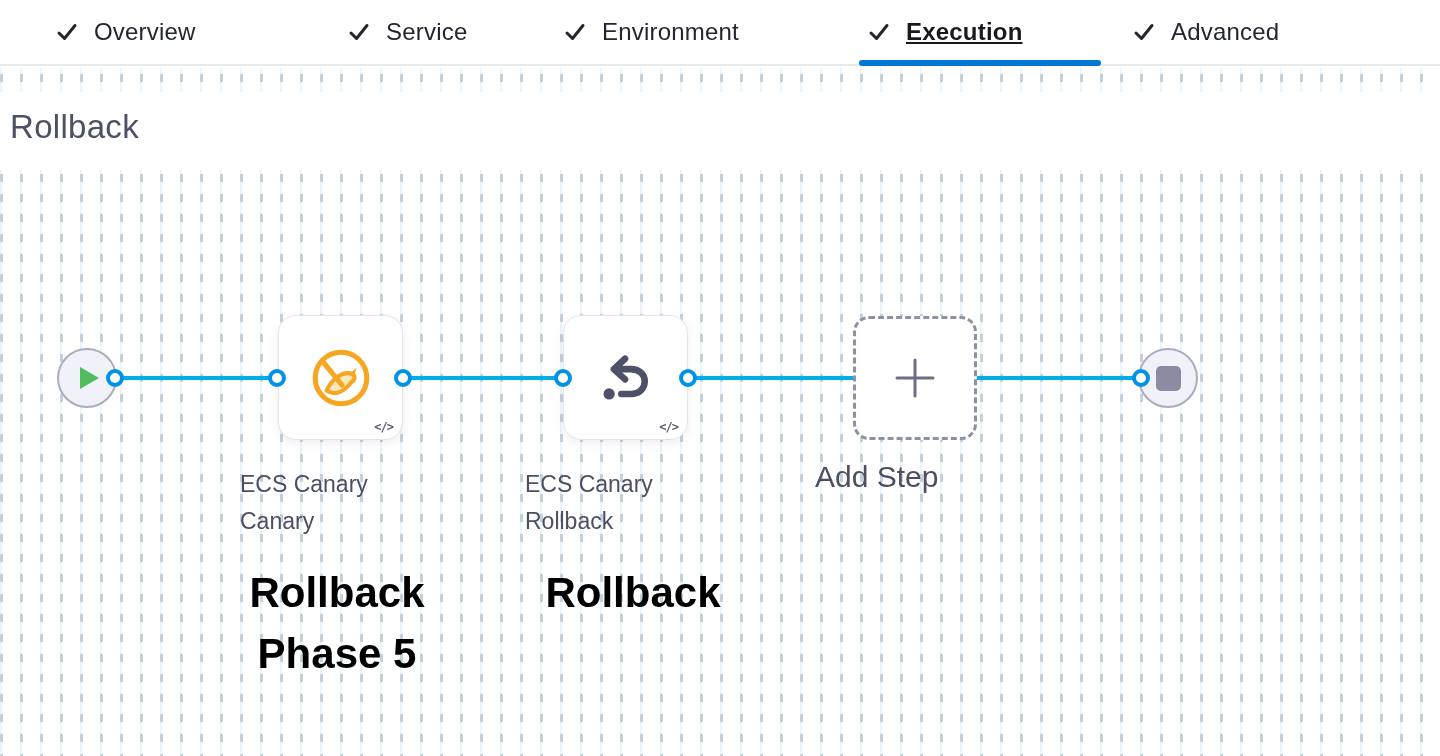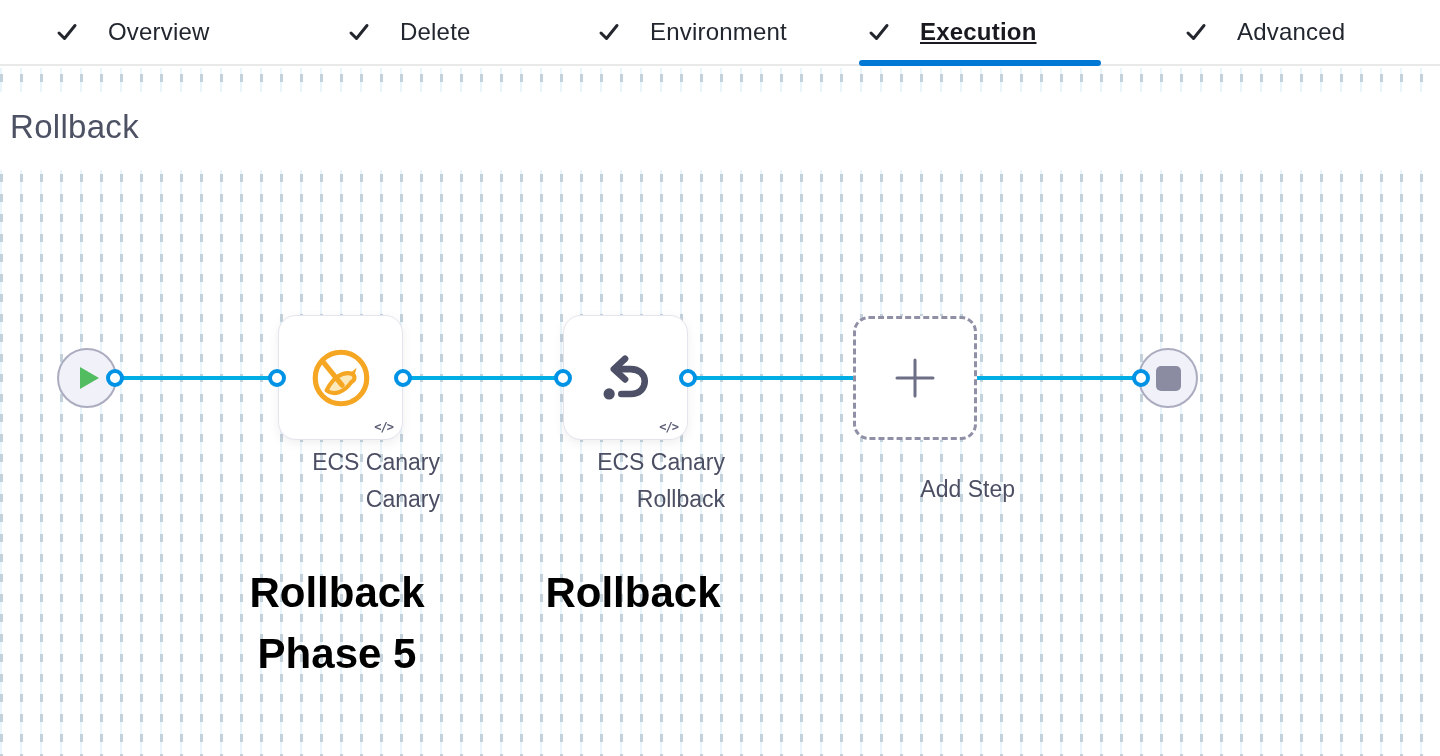"Overview" .tab { gap: 29px -> 15px }
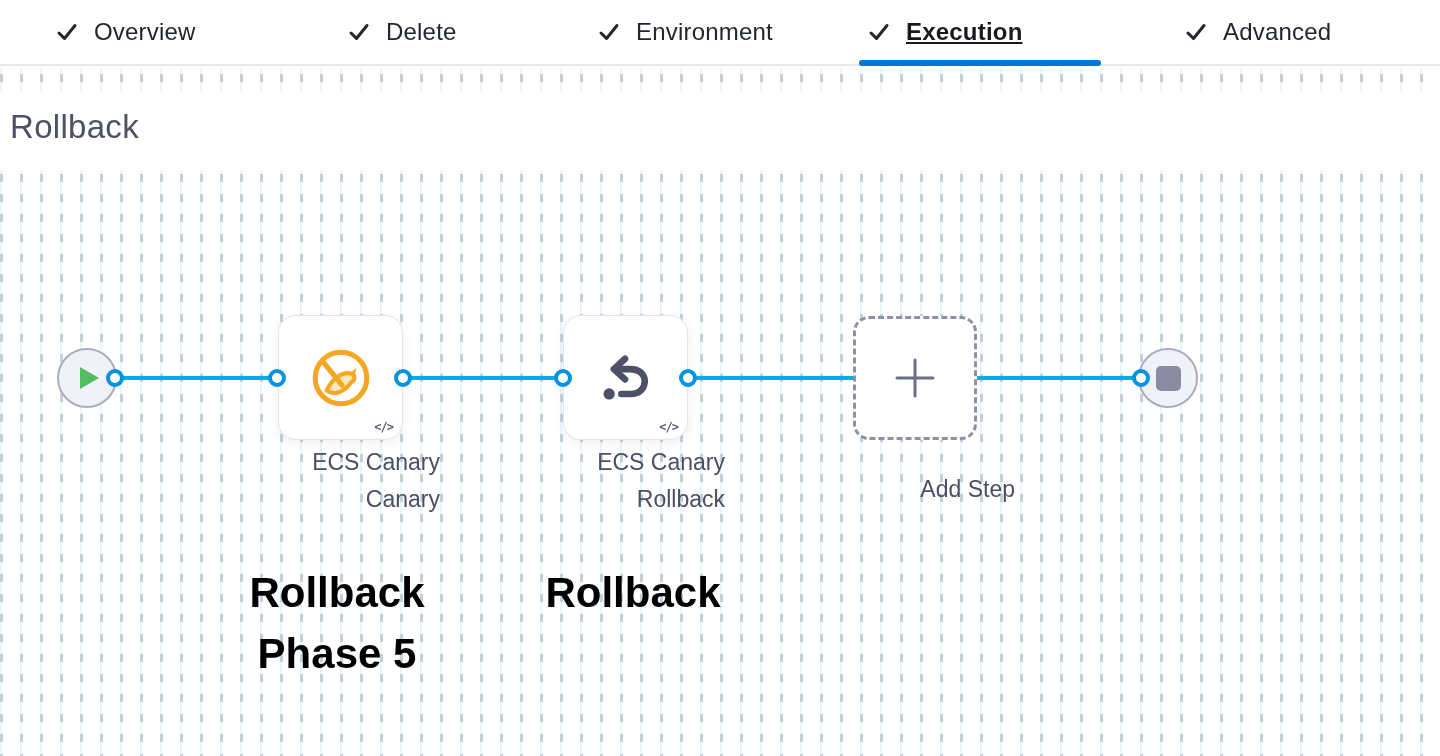"Delete" span.tab-label { text: Delete -> Service }
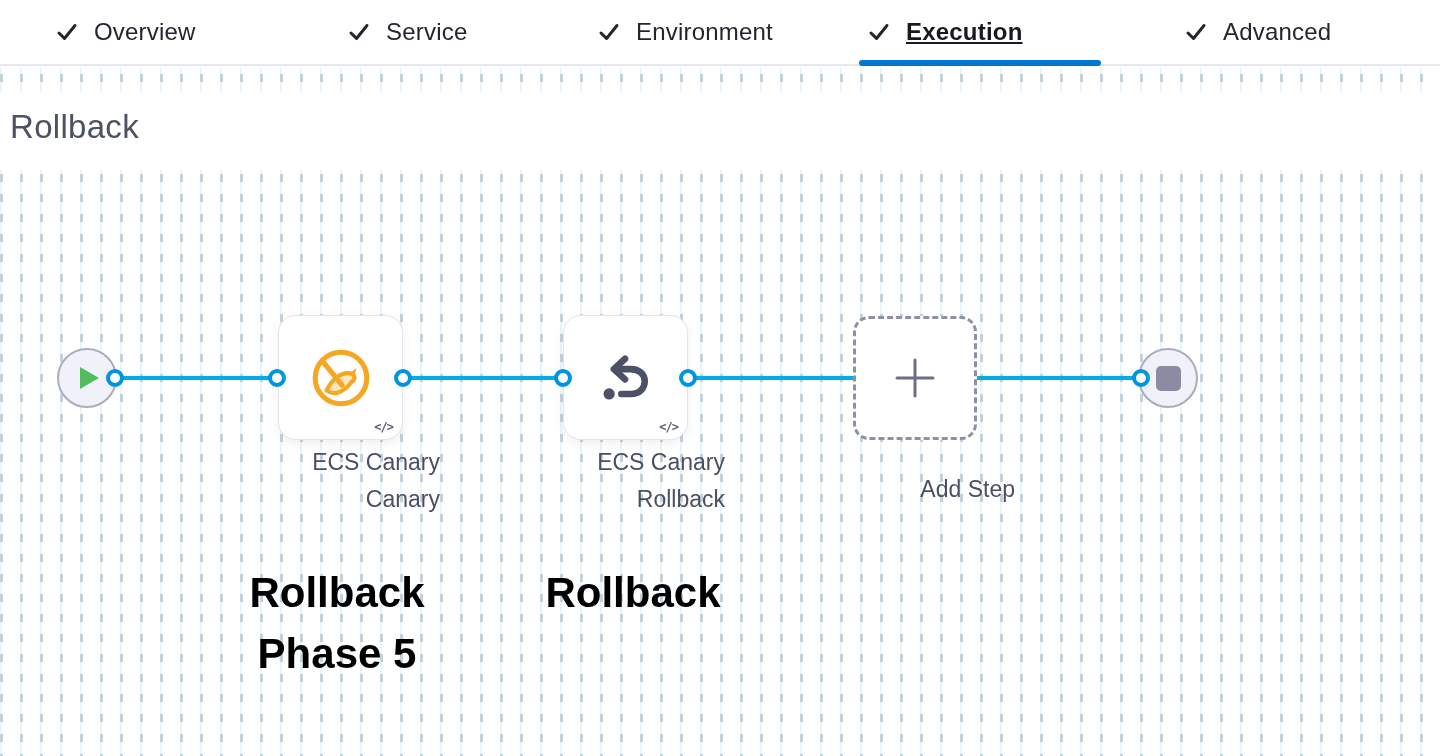"Environment" div.tab { left: 597px -> 563px }
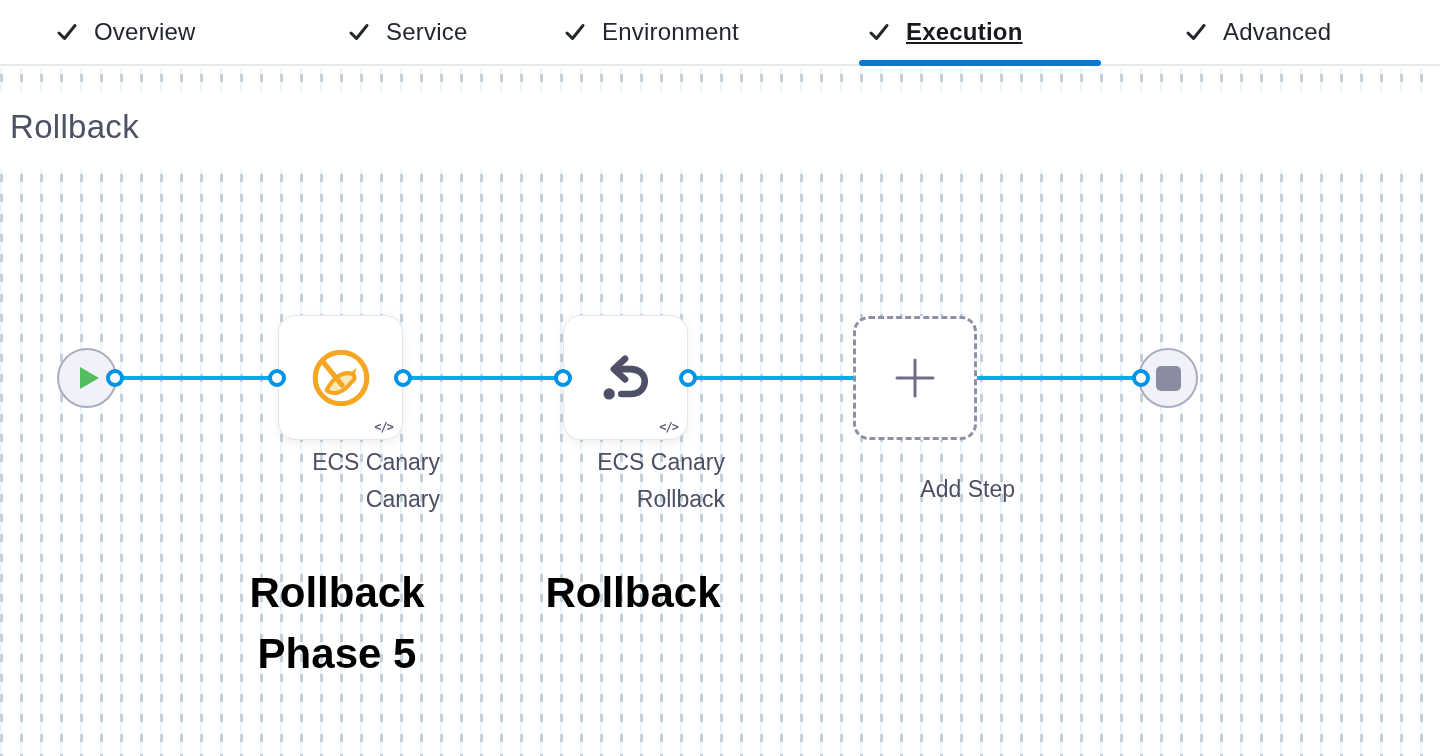"Advanced" div.tab { left: 1184px -> 1132px }
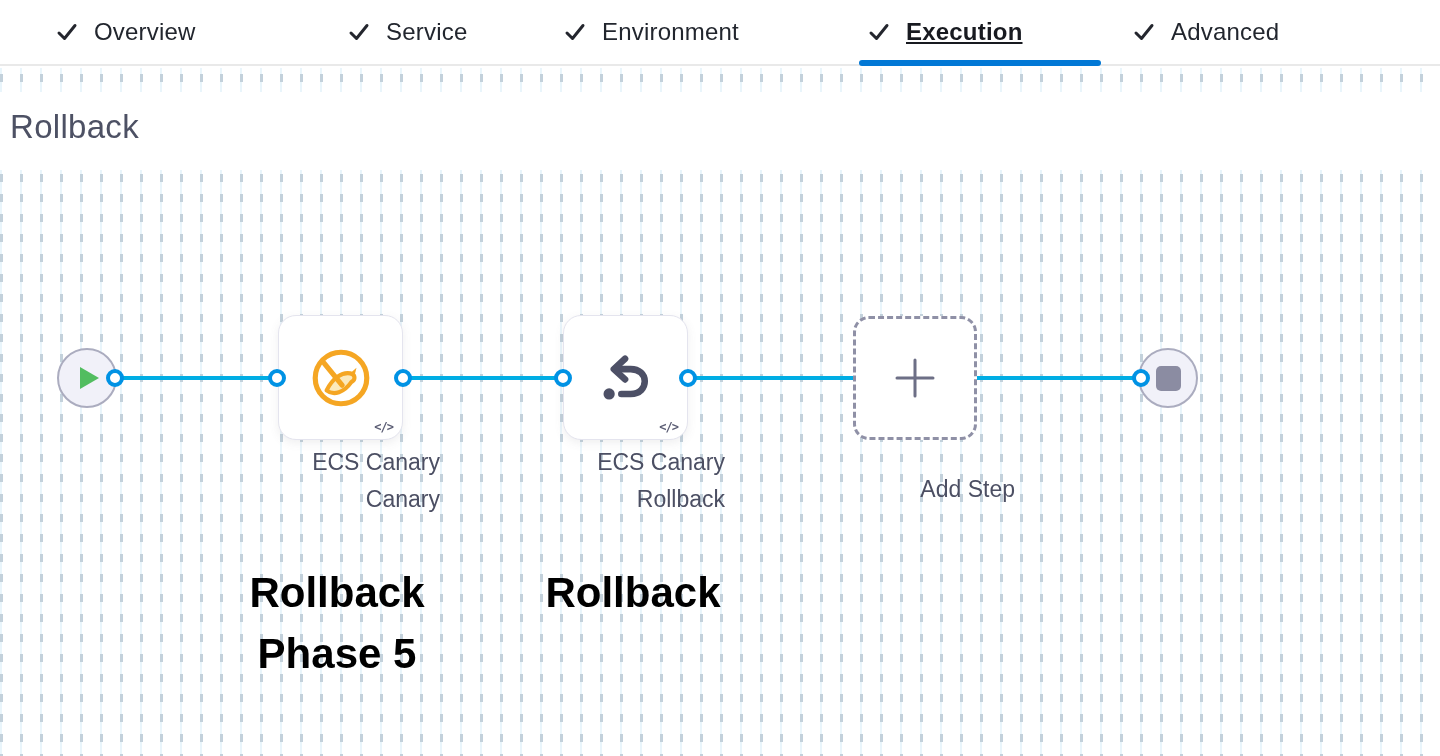"ECS Canary" .step-label { padding-left: 28px -> none; text-align: right -> left; top: 376px -> 398px }
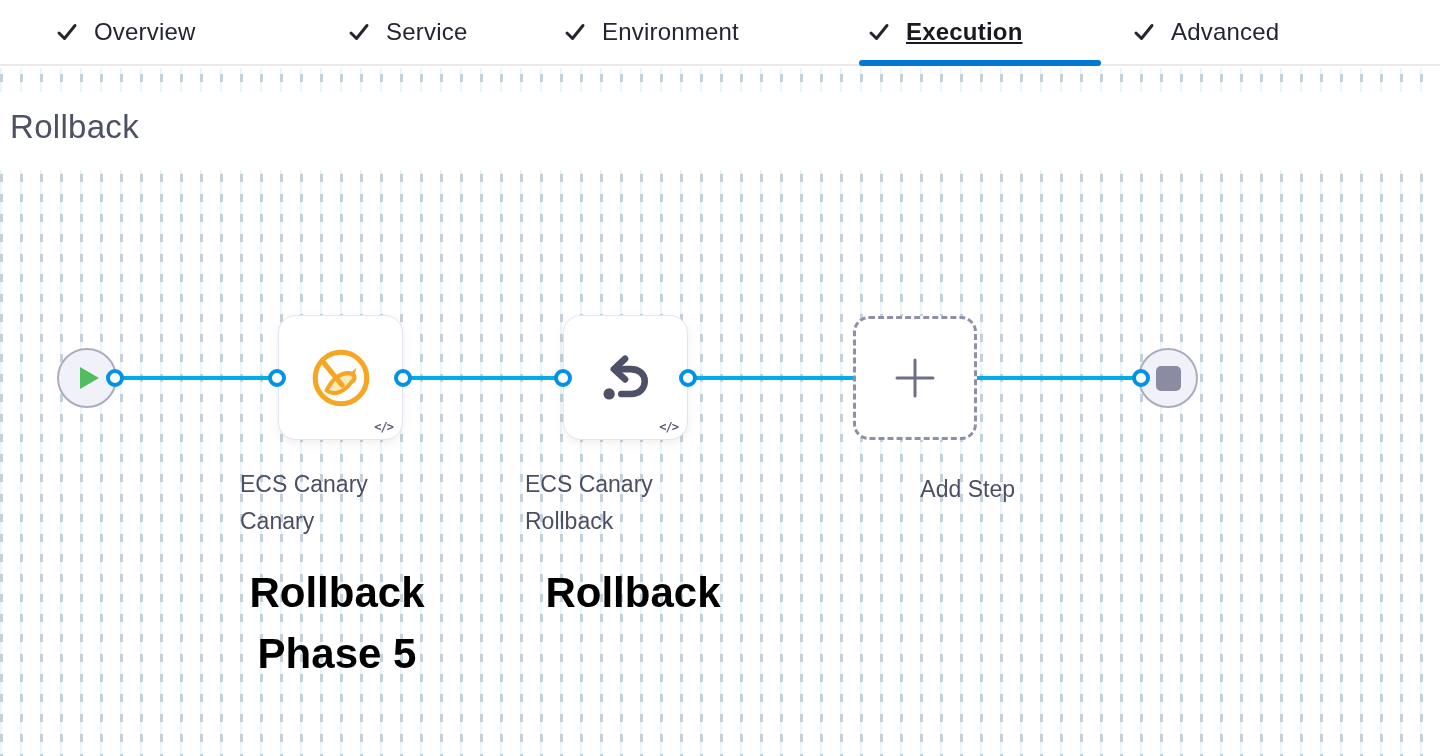"Add Step" .add-label { font-size: 23px -> 30px; text-align: right -> left; top: 408px -> 392px }
